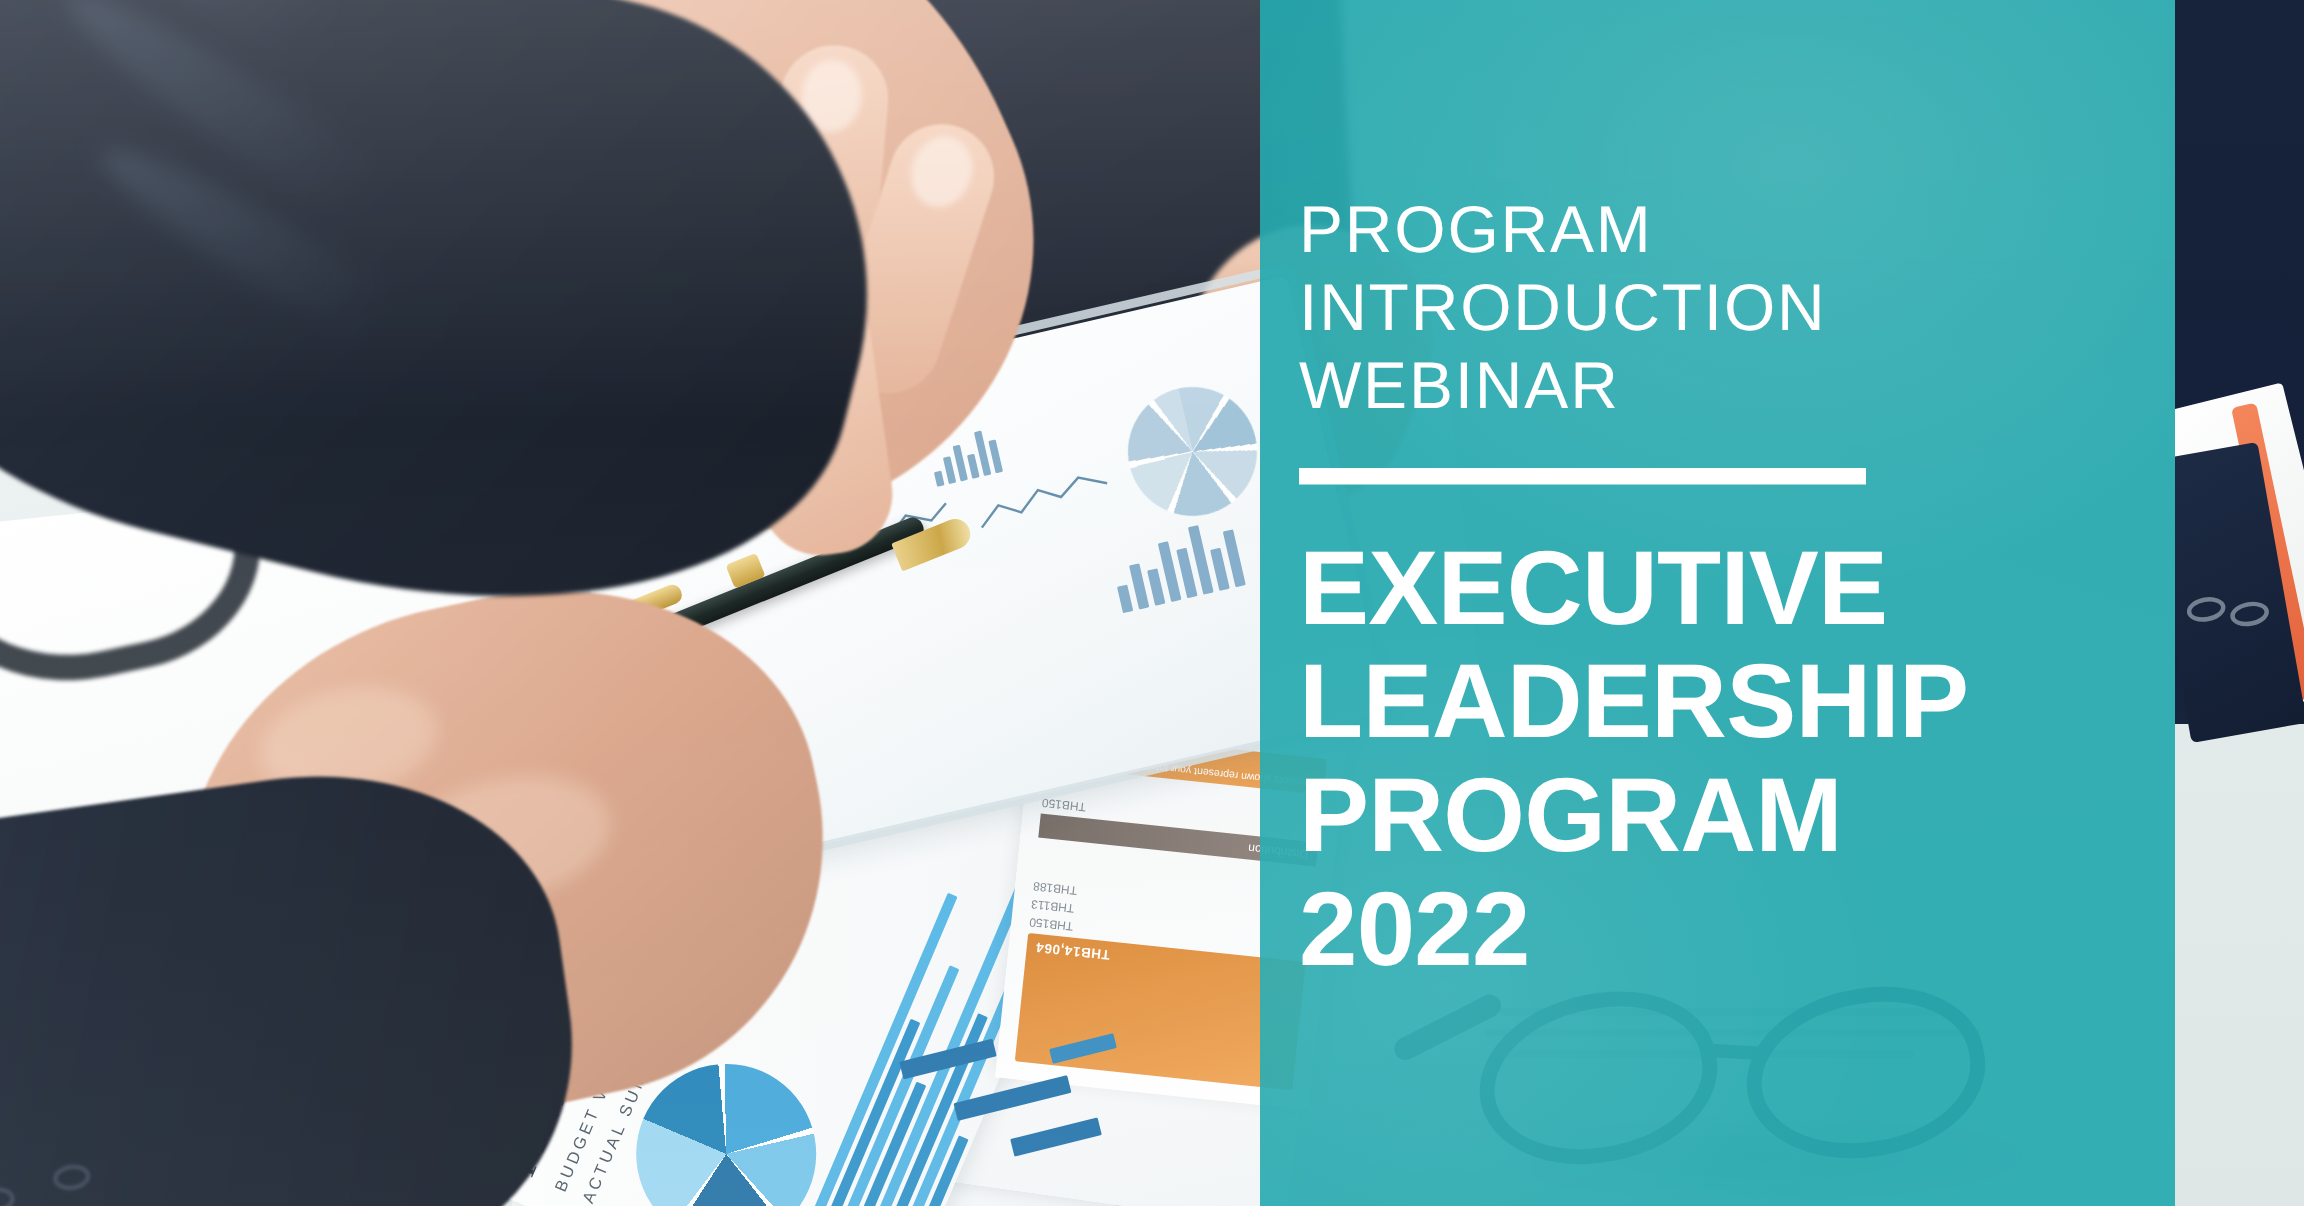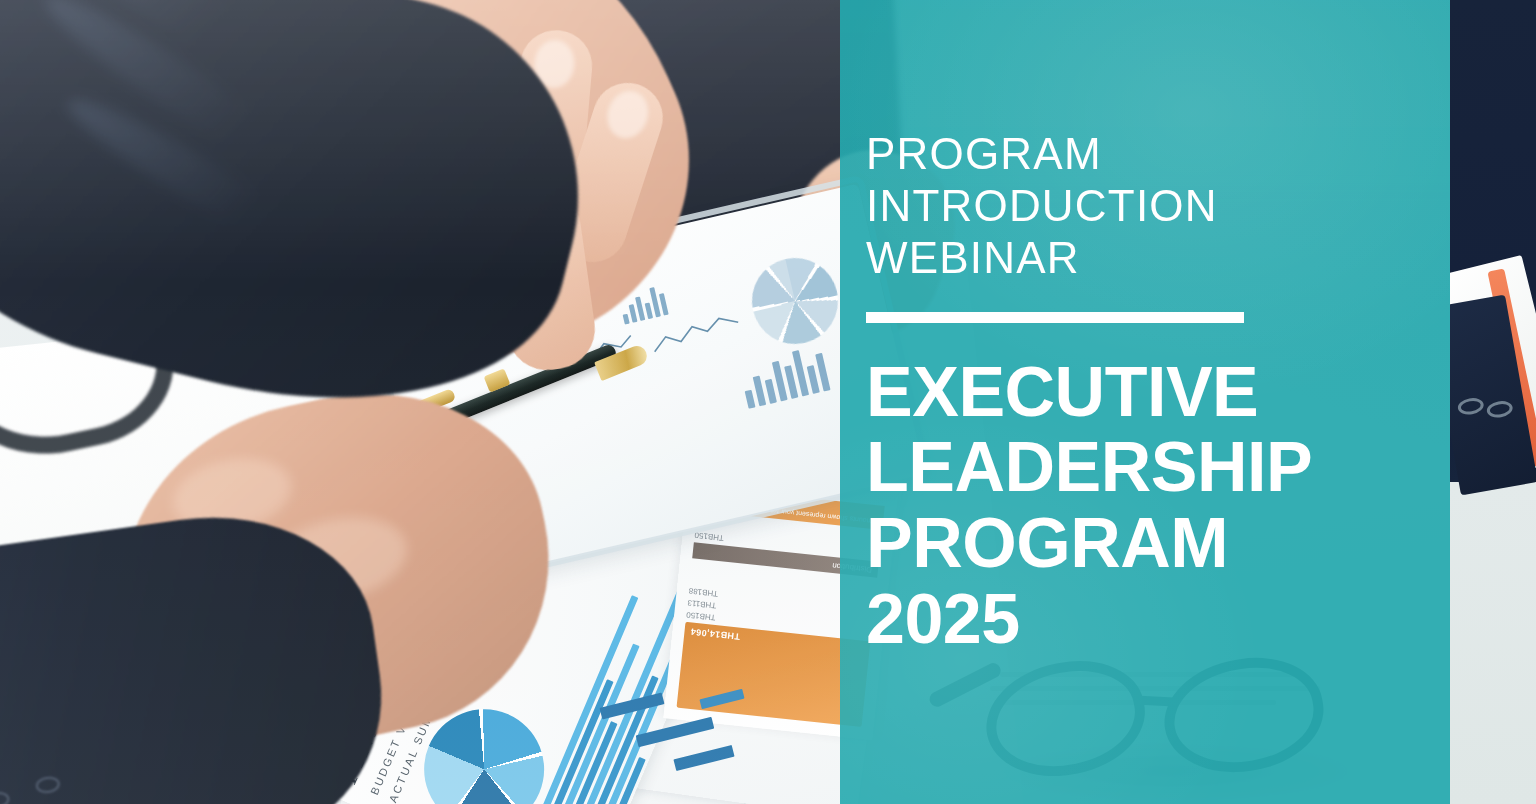"EXECUTIVE" div.headline { text: 2025 -> 2022 }
